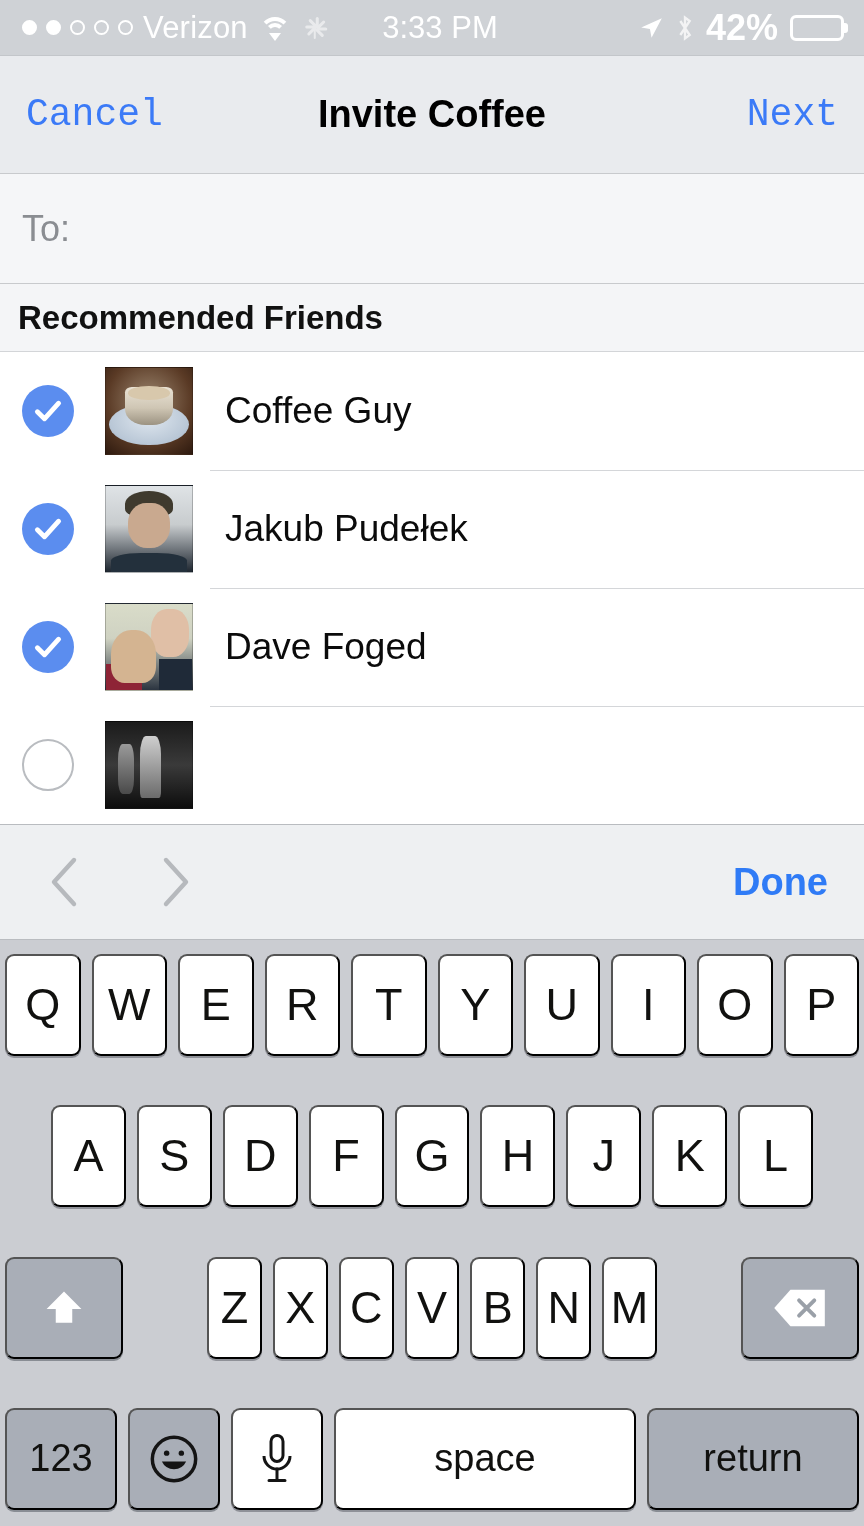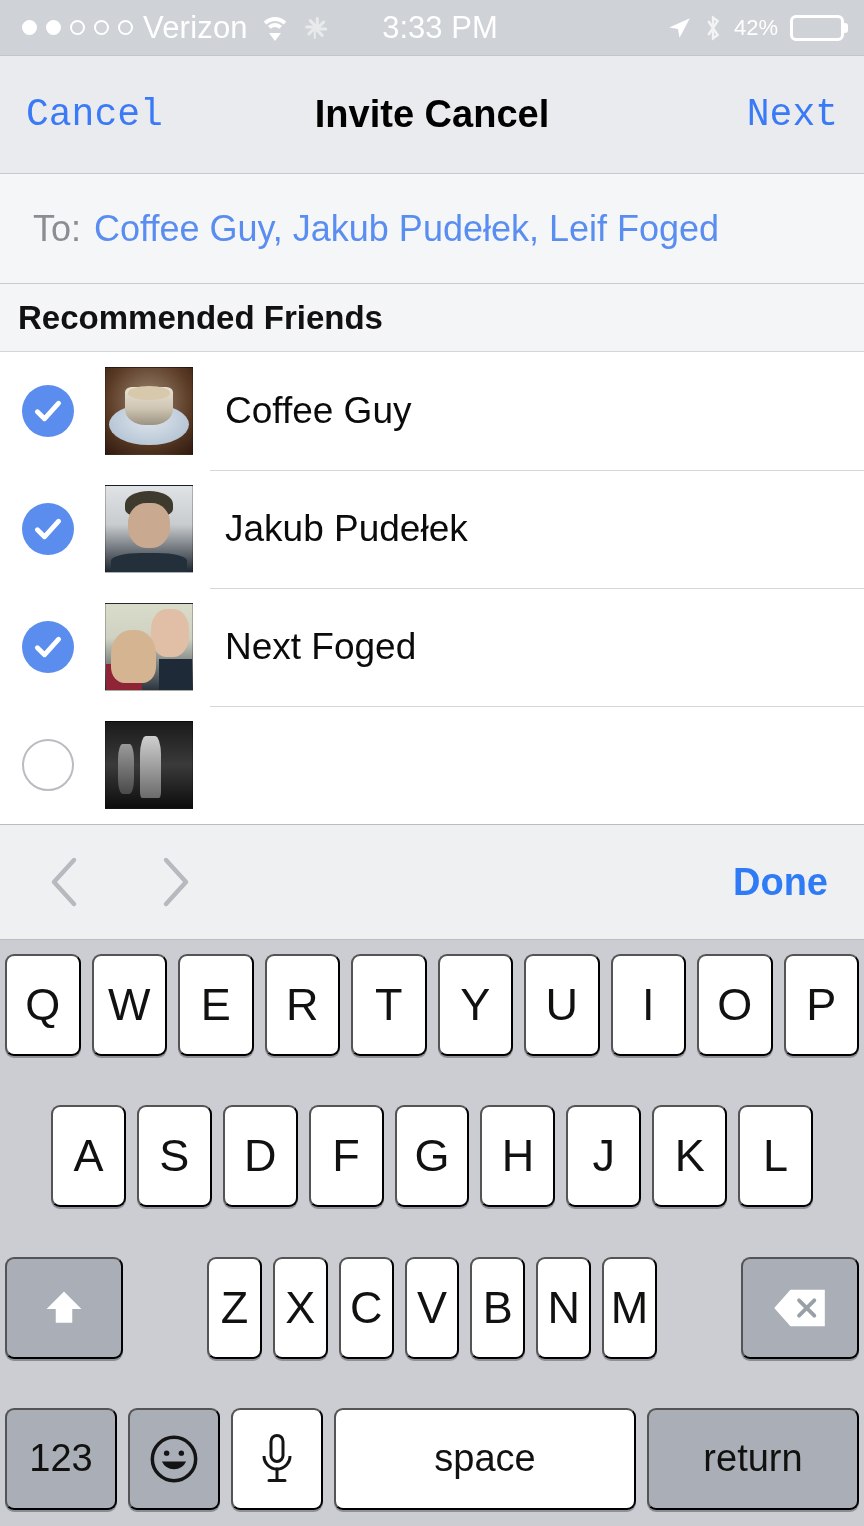"42%" .batt-pct { font-size: 22px -> 36px; font-weight: none -> bold }
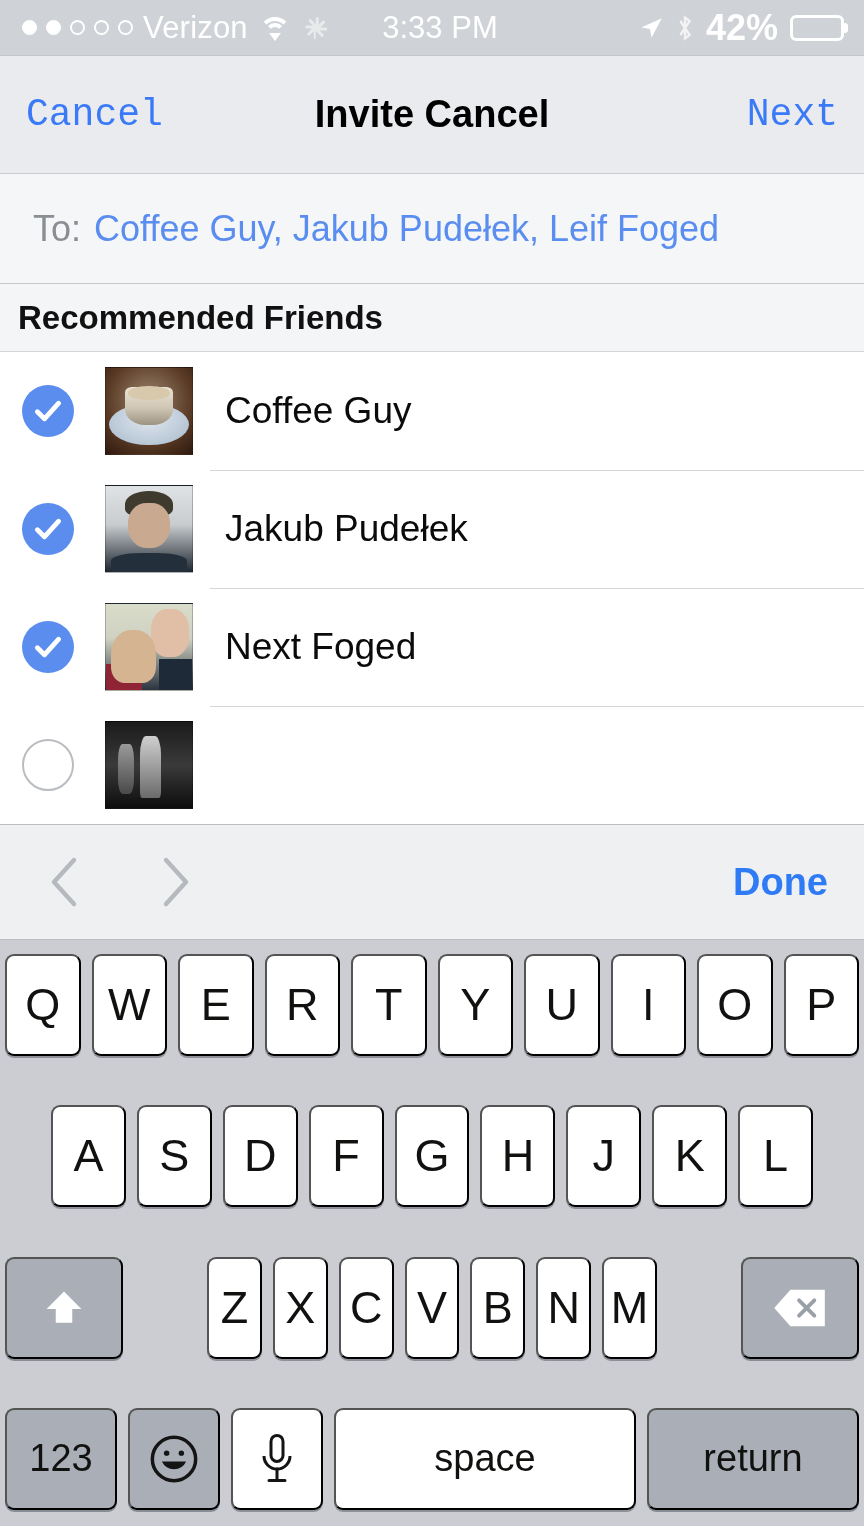"Invite Cancel" div.nav-title { text: Cancel -> Coffee }
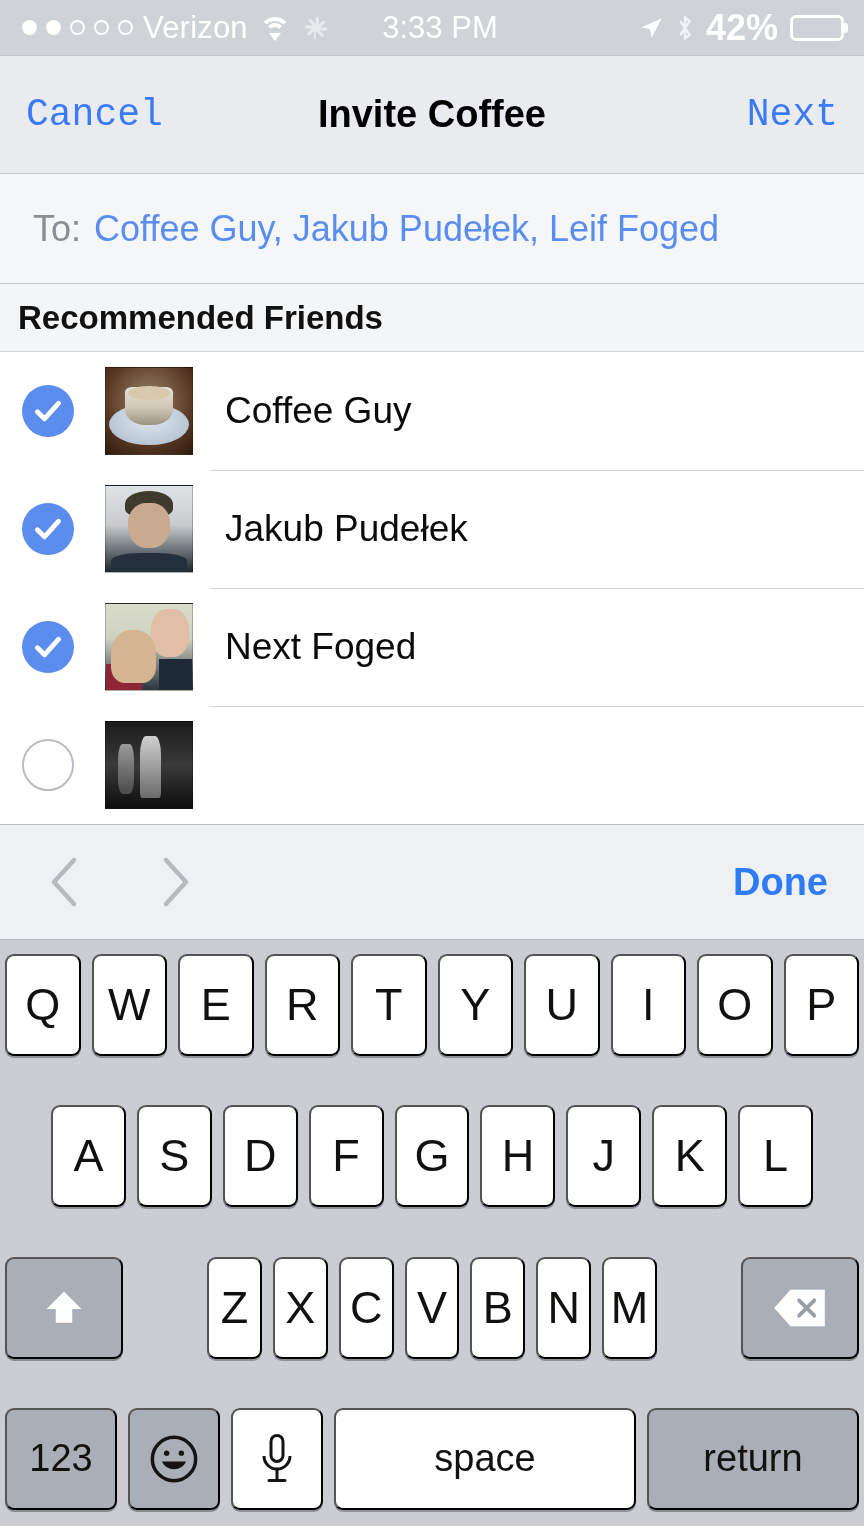"To:" .tofield { padding: 0 33px -> 0 22px }
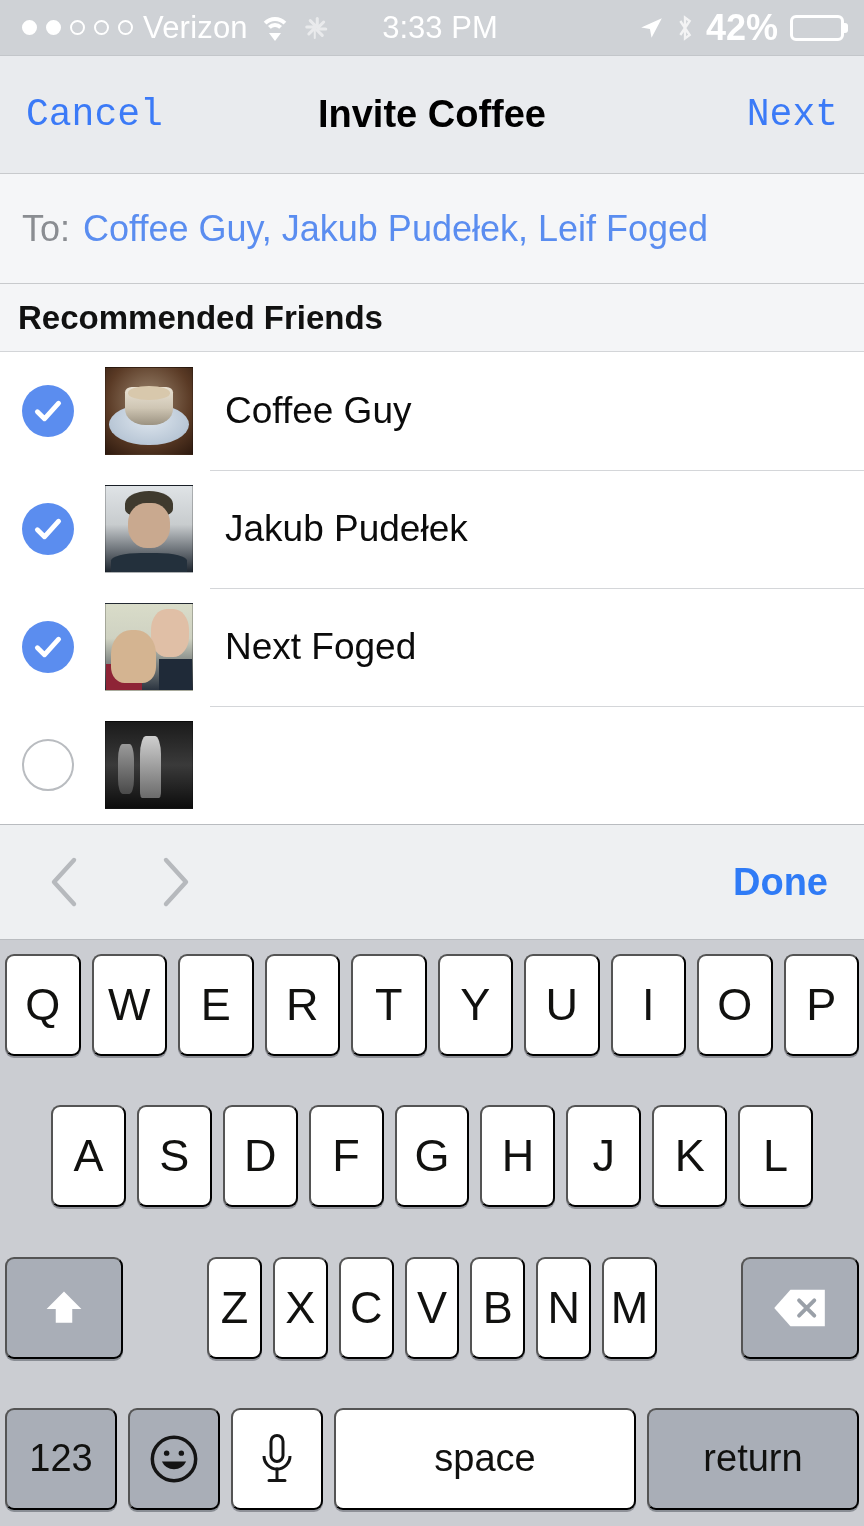"Coffee Guy, Jakub Pudełek, Leif" span.to-recips { html: <span>Coffee Guy, Jakub Pudełek, Leif Foged</span> -> none }
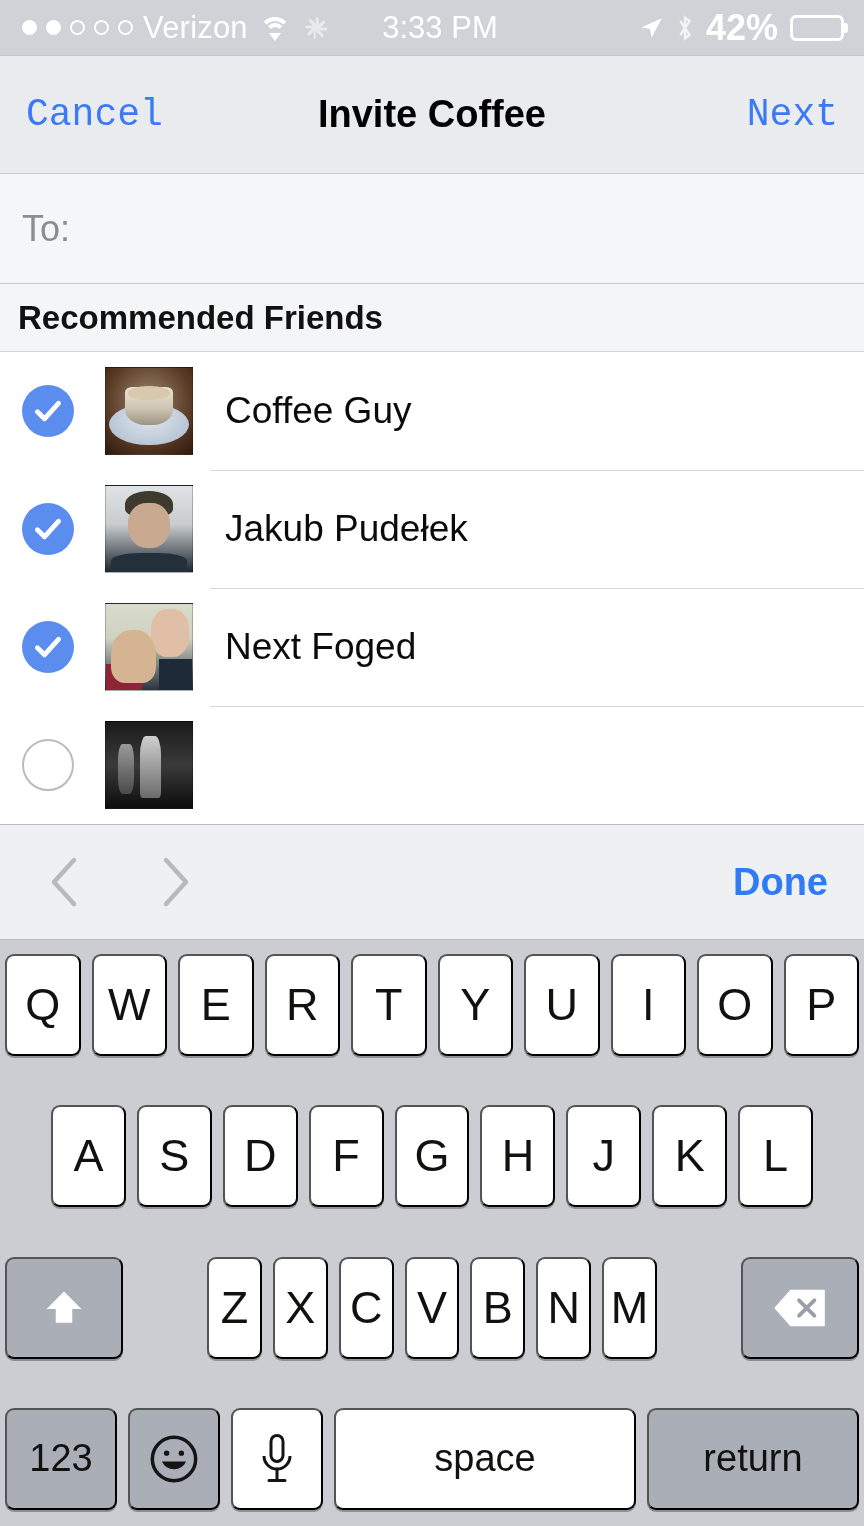"Next Foged" span.av-name { text: Next -> Dave }
